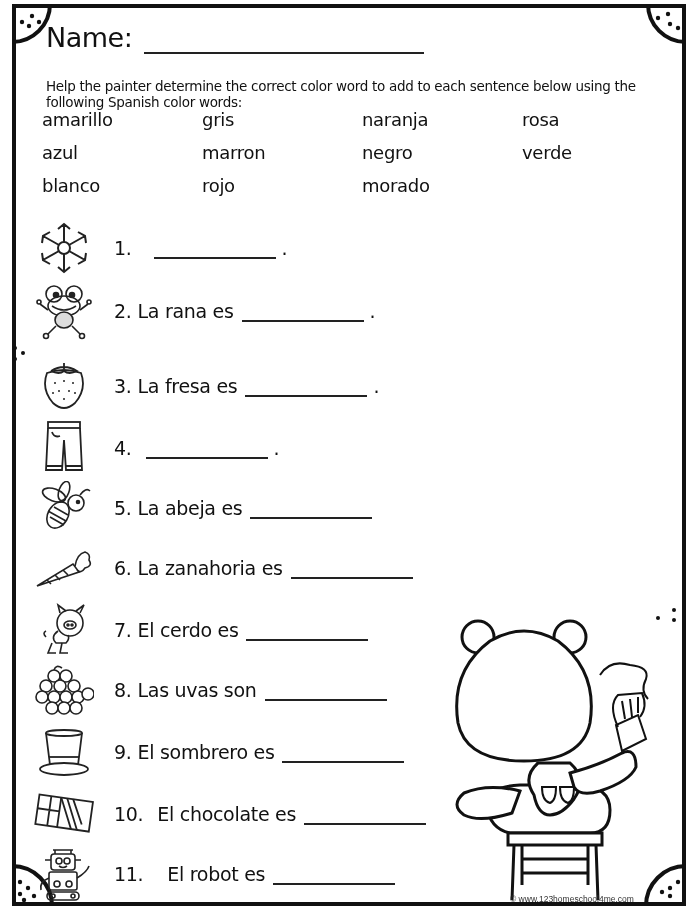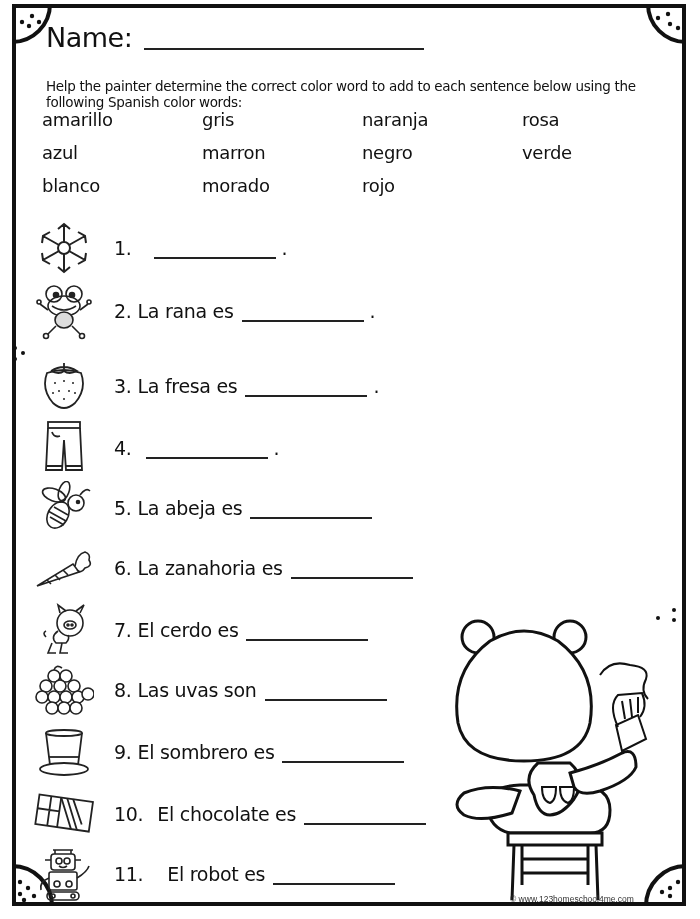"Name:" .title-row { align-items: flex-start -> flex-end }
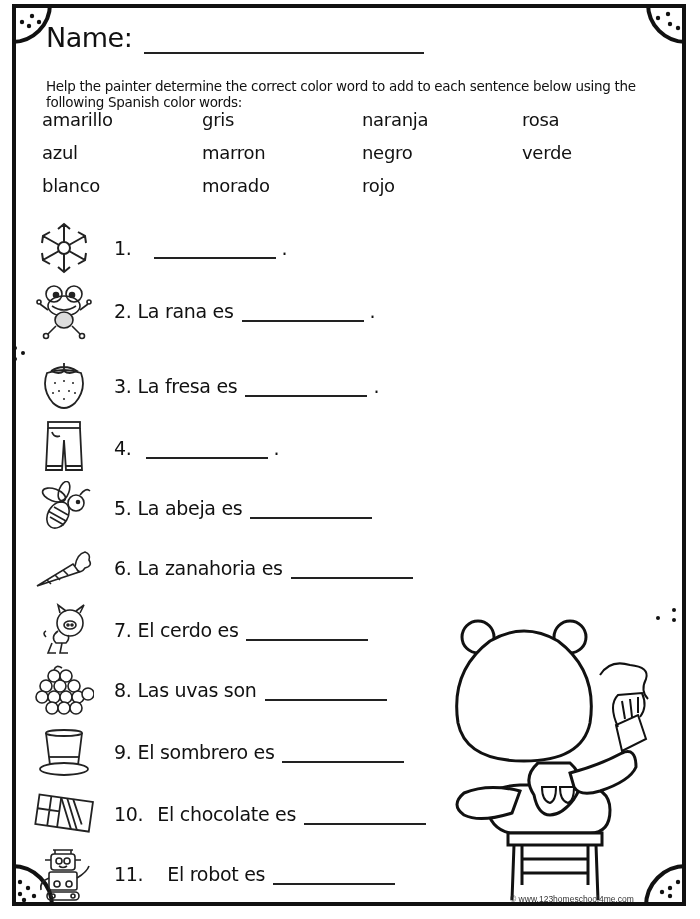"morado" span.word { order: before "rojo" -> after "rojo" }
